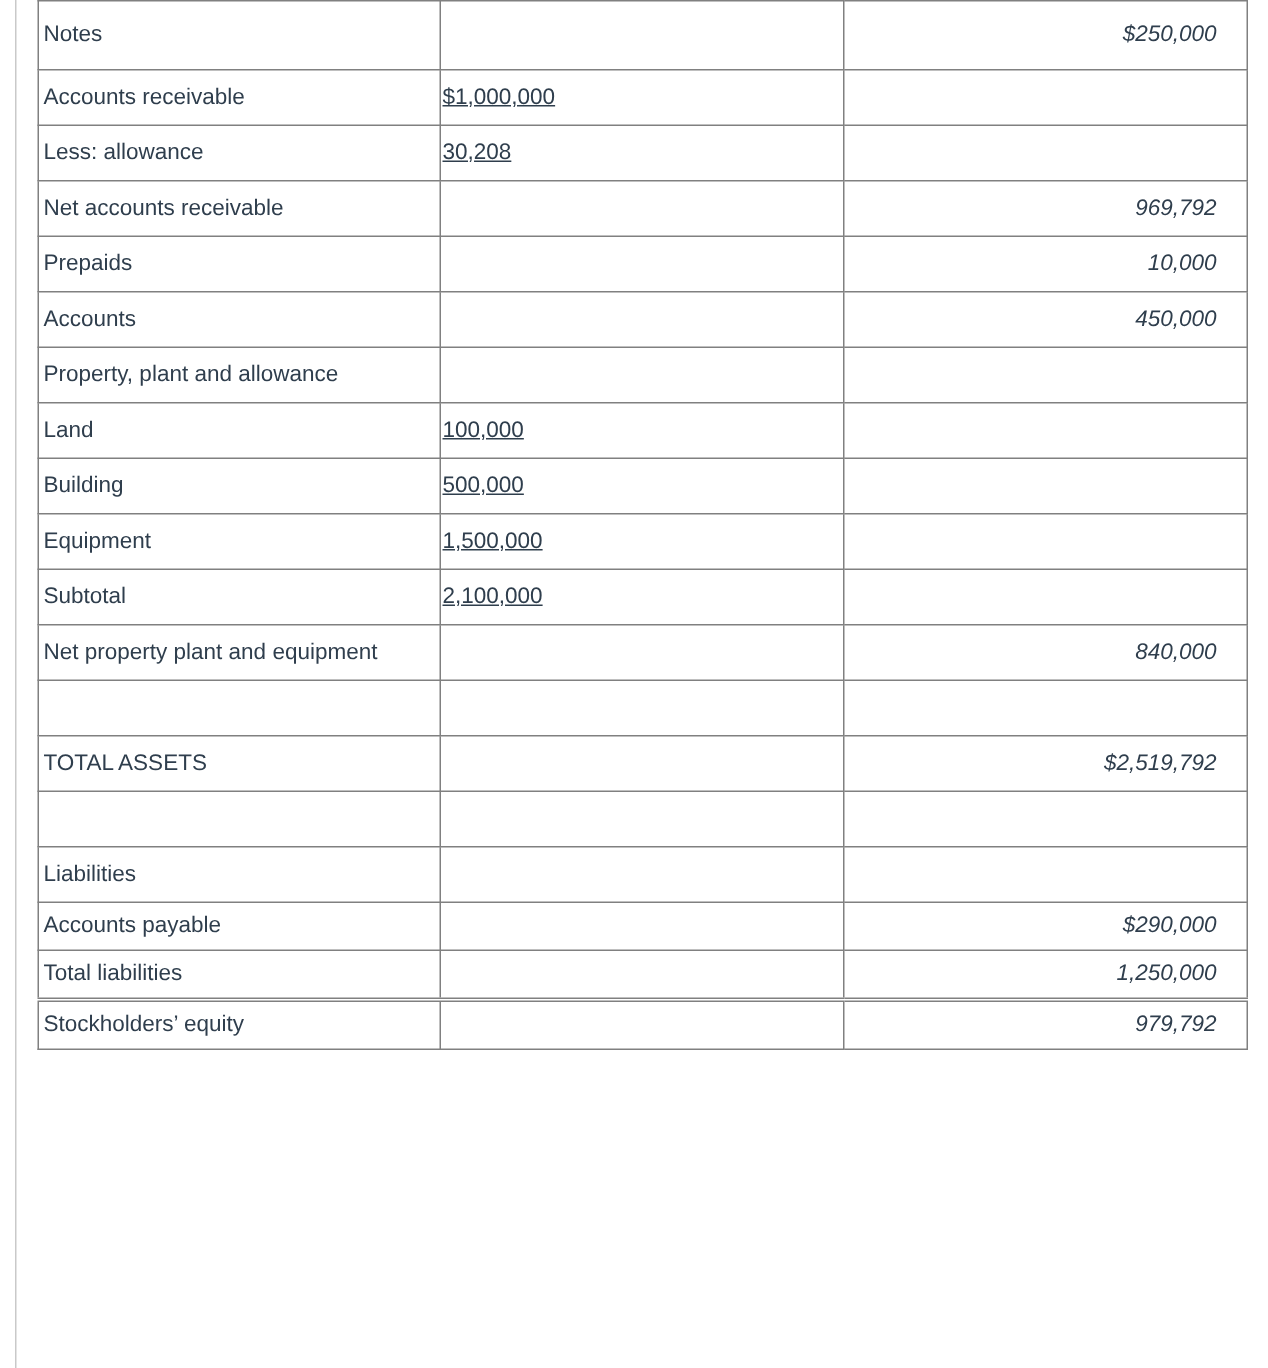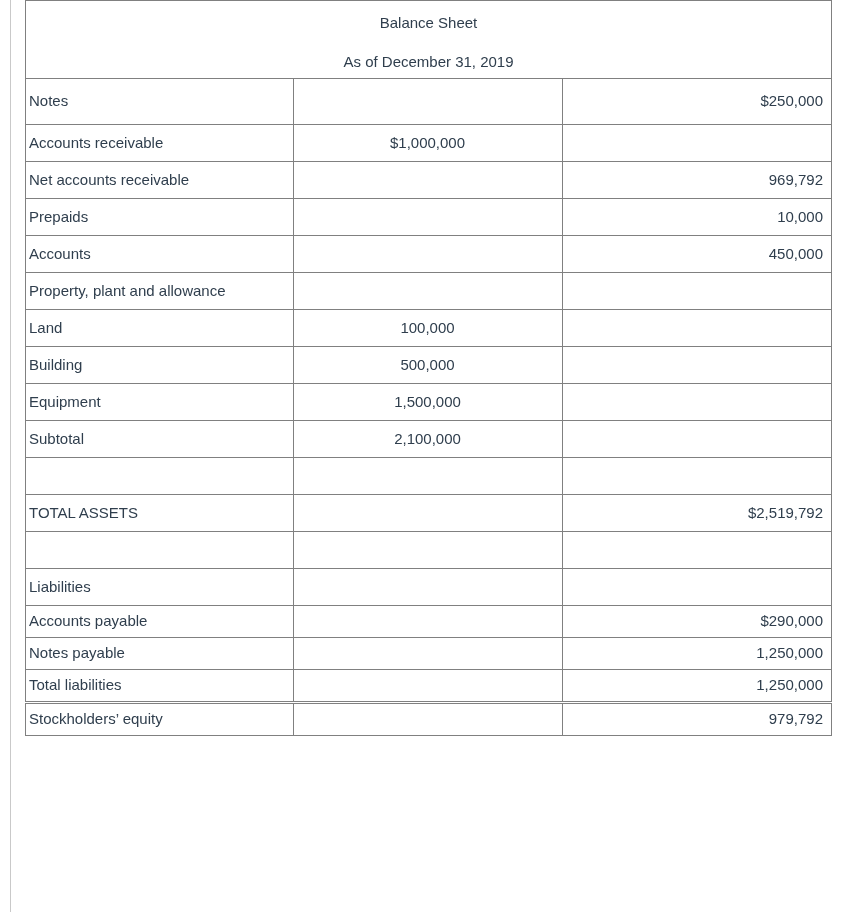"Balance Sheet" tr { html: <tr> <td> <div>Balance Sheet</div> <div>As of December 31, 2019</div> </td> </tr> -> none }
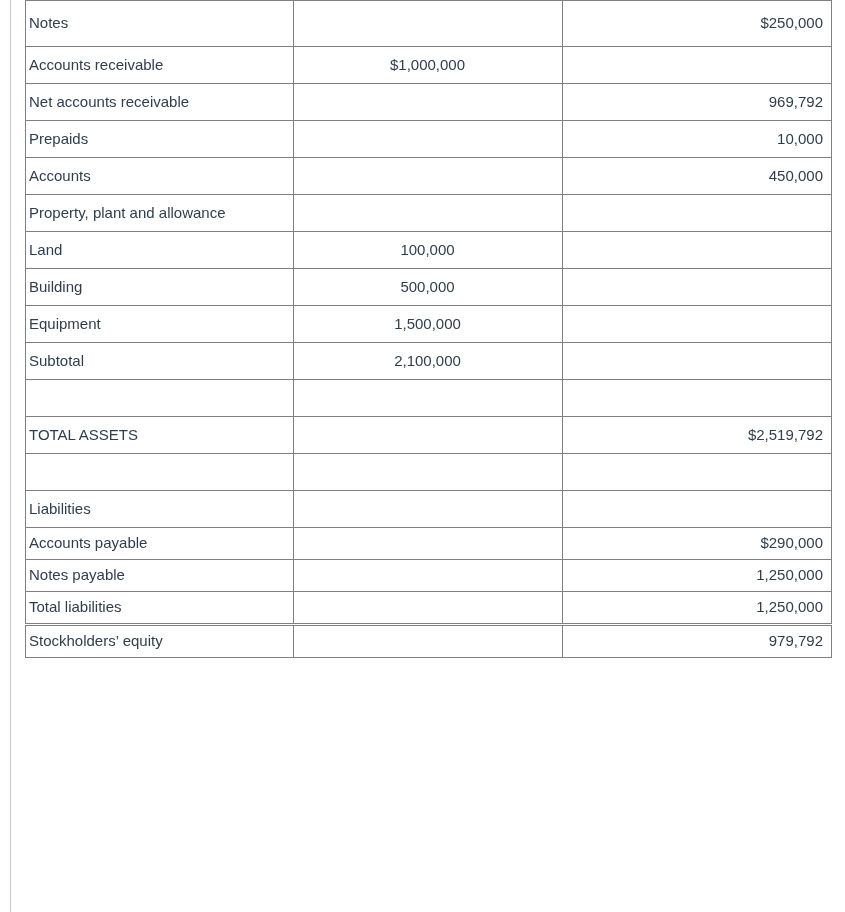"$250,000" td.total-amount { font-style: none -> italic; padding-right: 8px -> 20px }
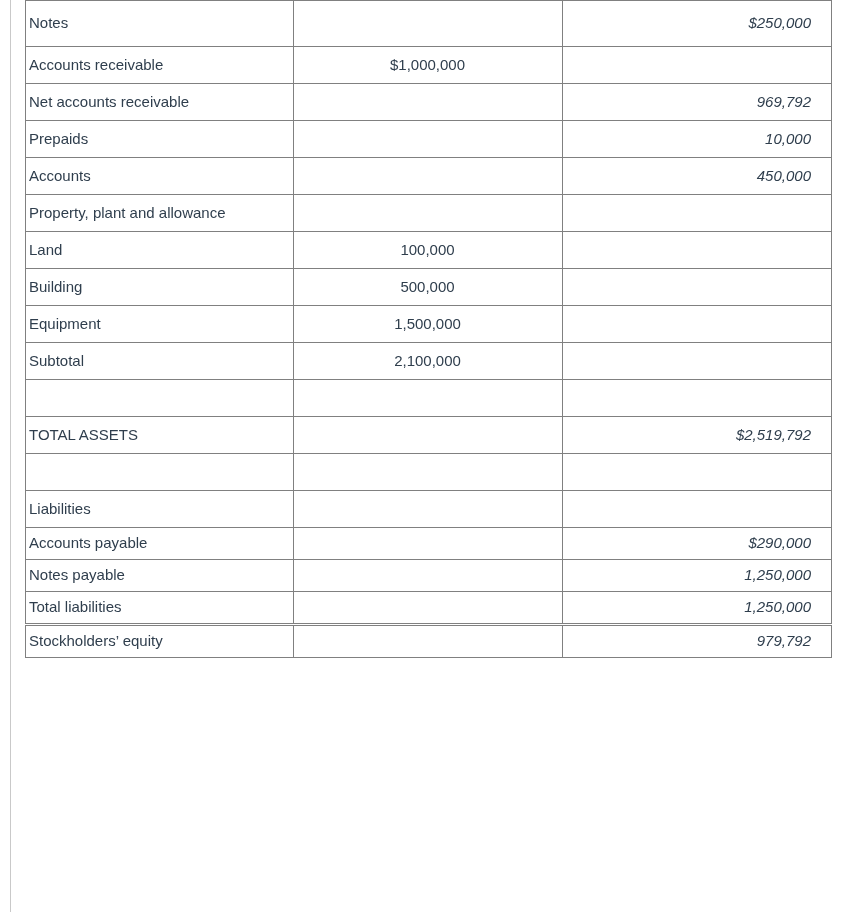"$1,000,000" td.amount { text-align: center -> left; text-decoration: none -> underline }
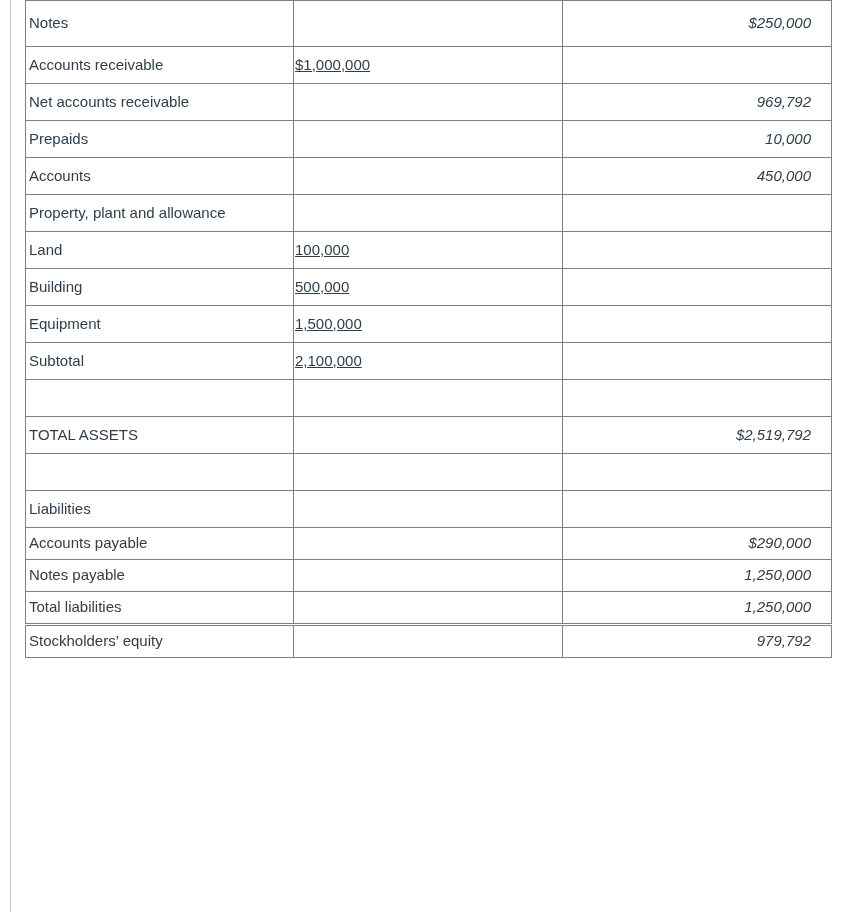"Less: allowance" tr.r-mid { html: none -> <tr> <td>Less: allowance</td> <td>30,208</td> <td></td> </tr> }
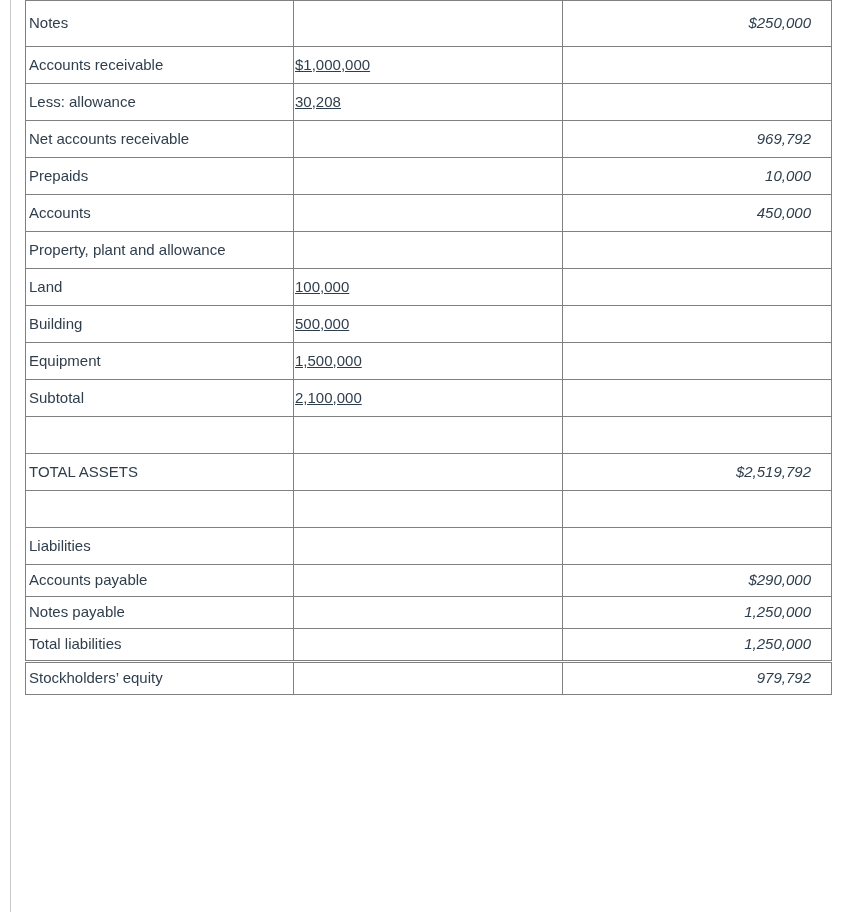"Net property plant and equipment" tr.r-mid { html: none -> <tr> <td>Net property plant and equipment</td> <td></td> <td>840,000</td> </tr> }
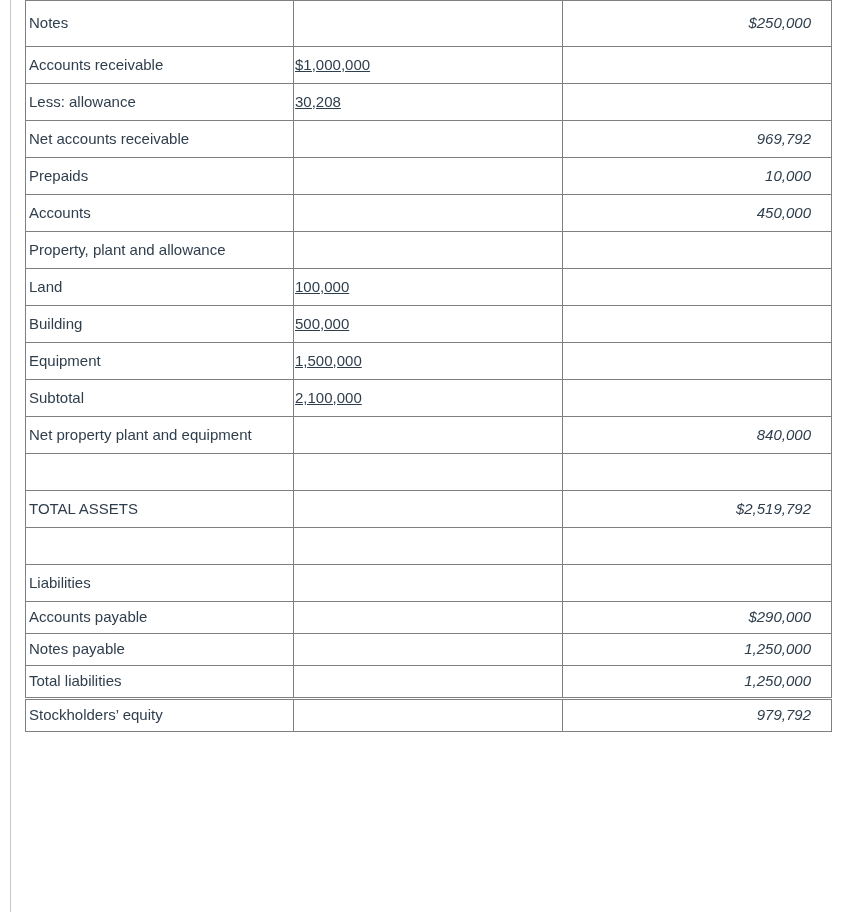"Notes payable" tr.r-short { html: <tr> <td>Notes payable</td> <td></td> <td>1,250,000</td> </tr> -> none }
